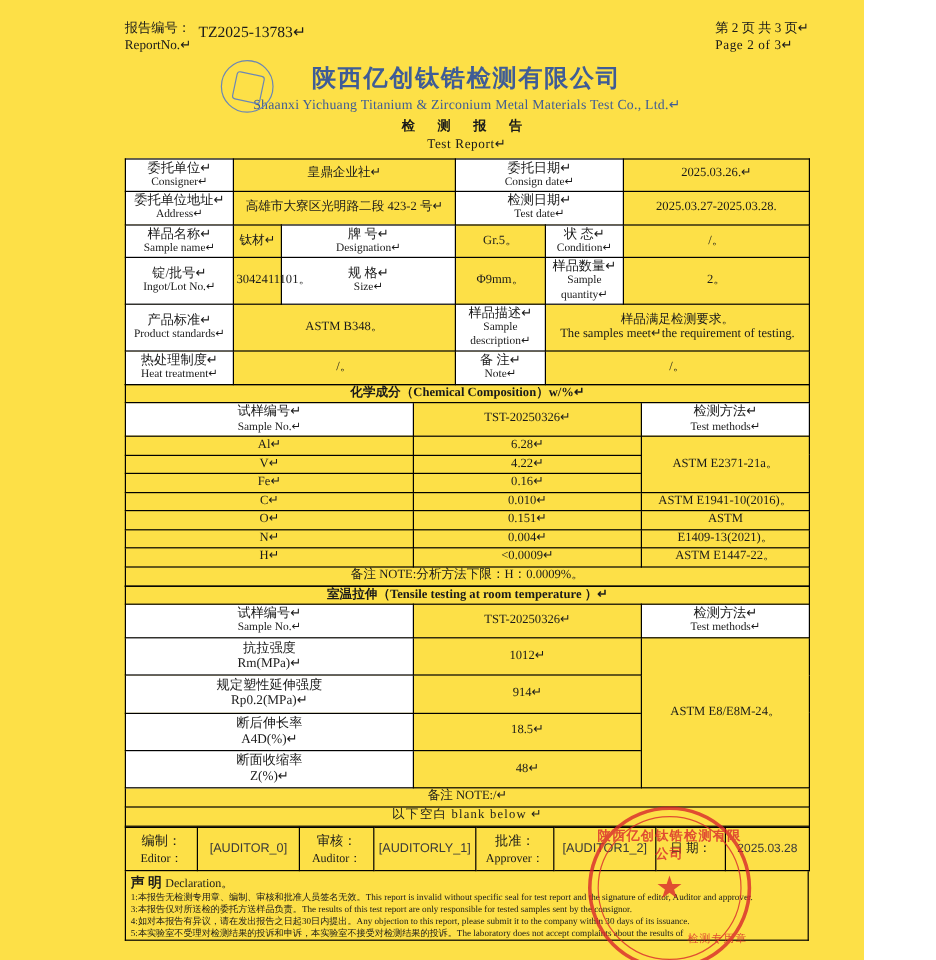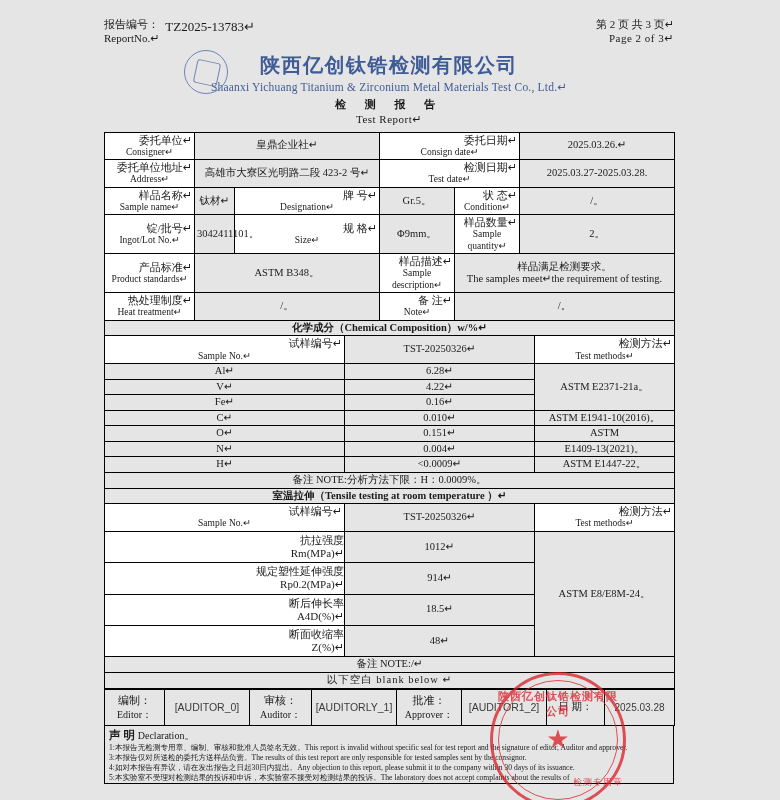"报告编号：" .page { background: #e5e5e5 -> #fde047; width: 780px -> 720px }
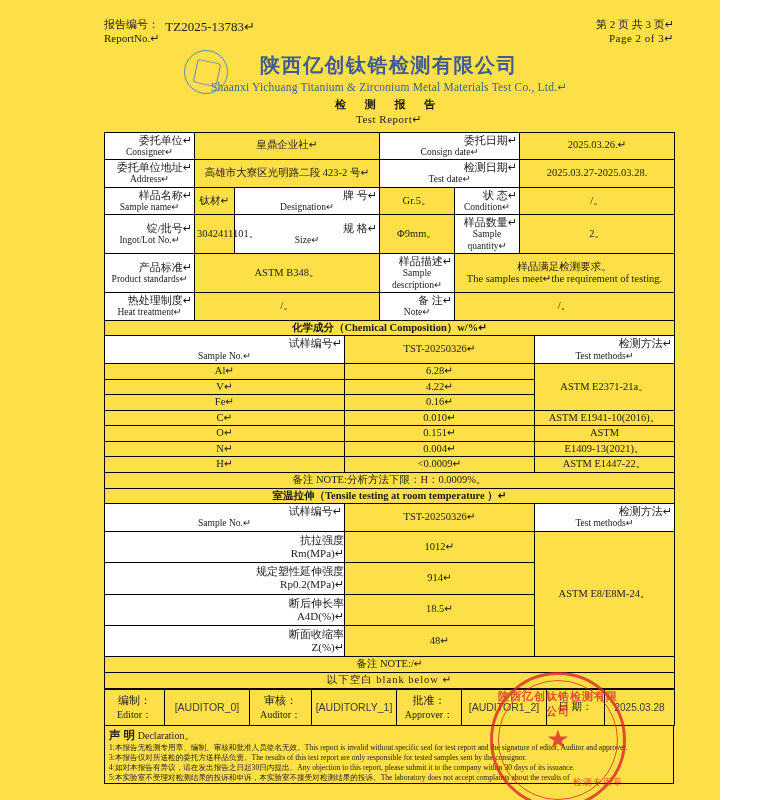"第 2 页 共 3" .hdr-right { text-align: right -> none }
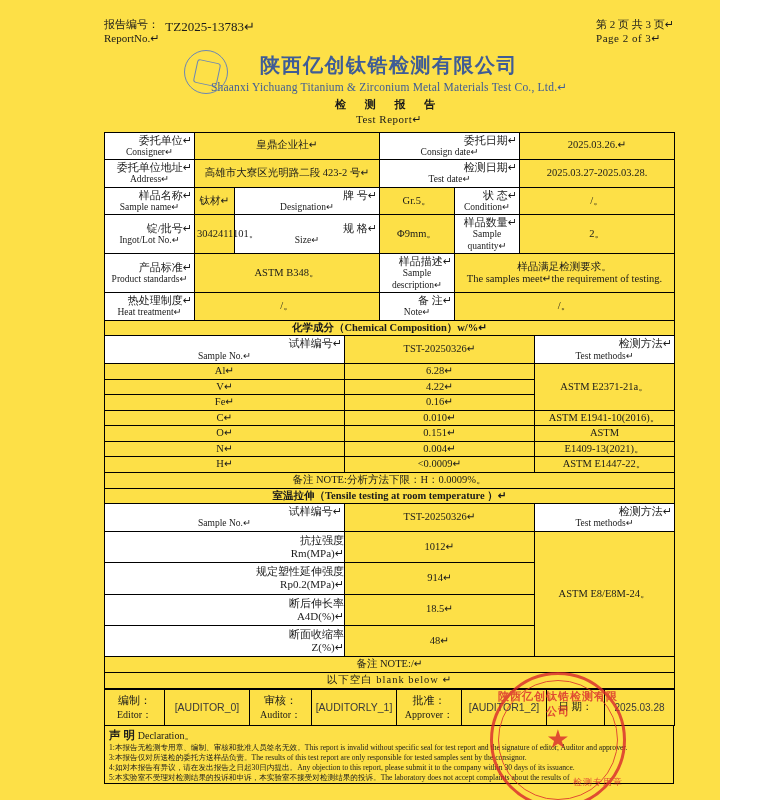"委托单位↵" .lab .cn { text-align: right -> none }
